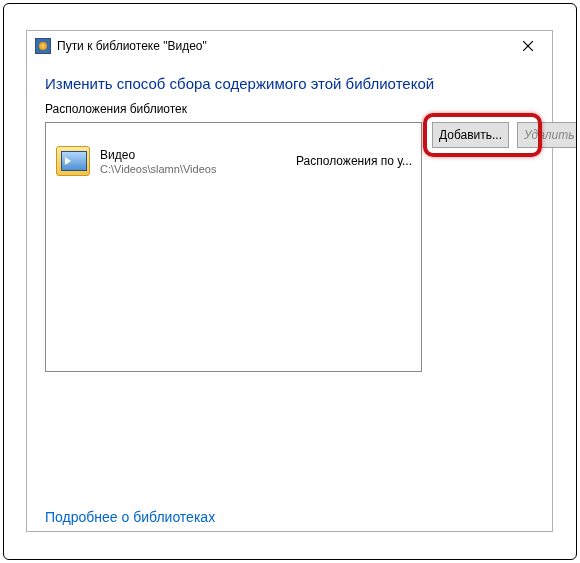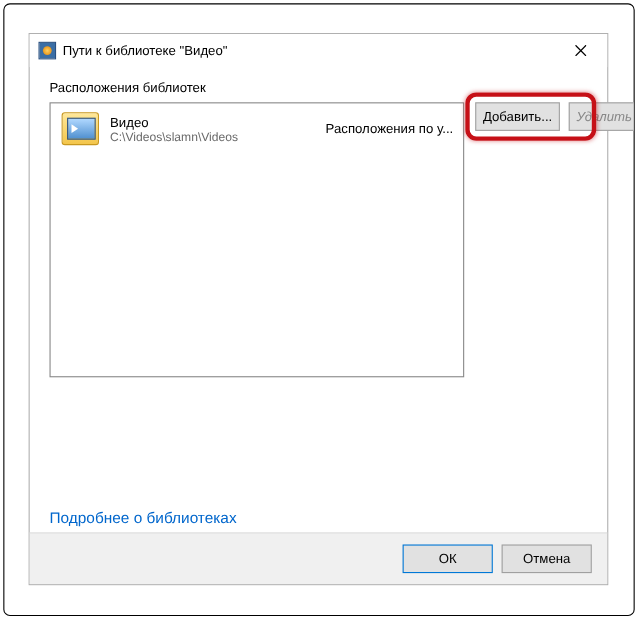"Изменить способ сбора содержимого этой" div.main-heading { html: none -> <div>Изменить способ сбора содержимого этой библиотекой</div> }
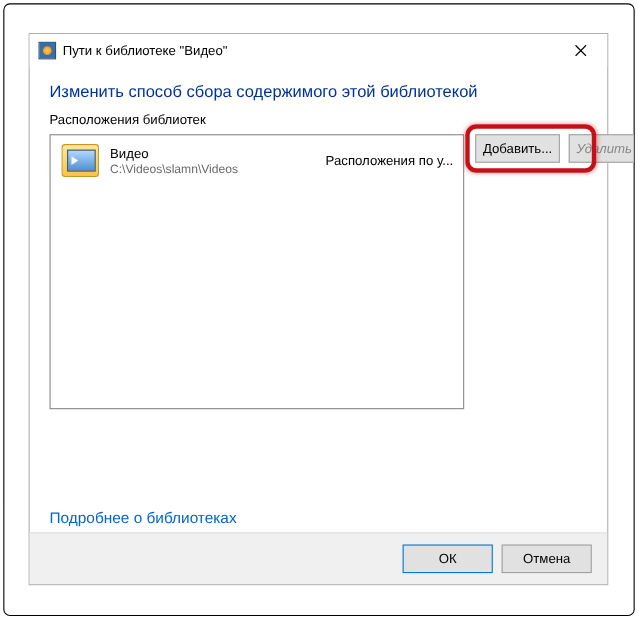"Видео" .listbox { padding: 4px 6px -> 19px 6px }
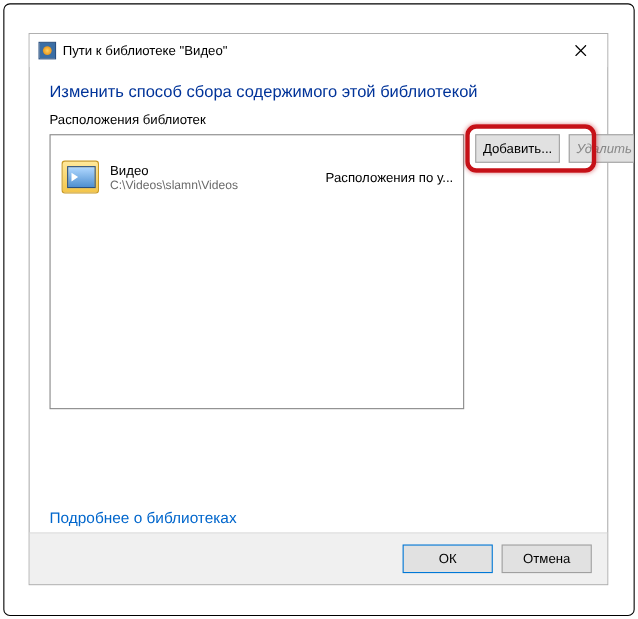"ОК" div.footer { html: <div> <button>ОК</button> <button>Отмена</button> </div> -> none }
